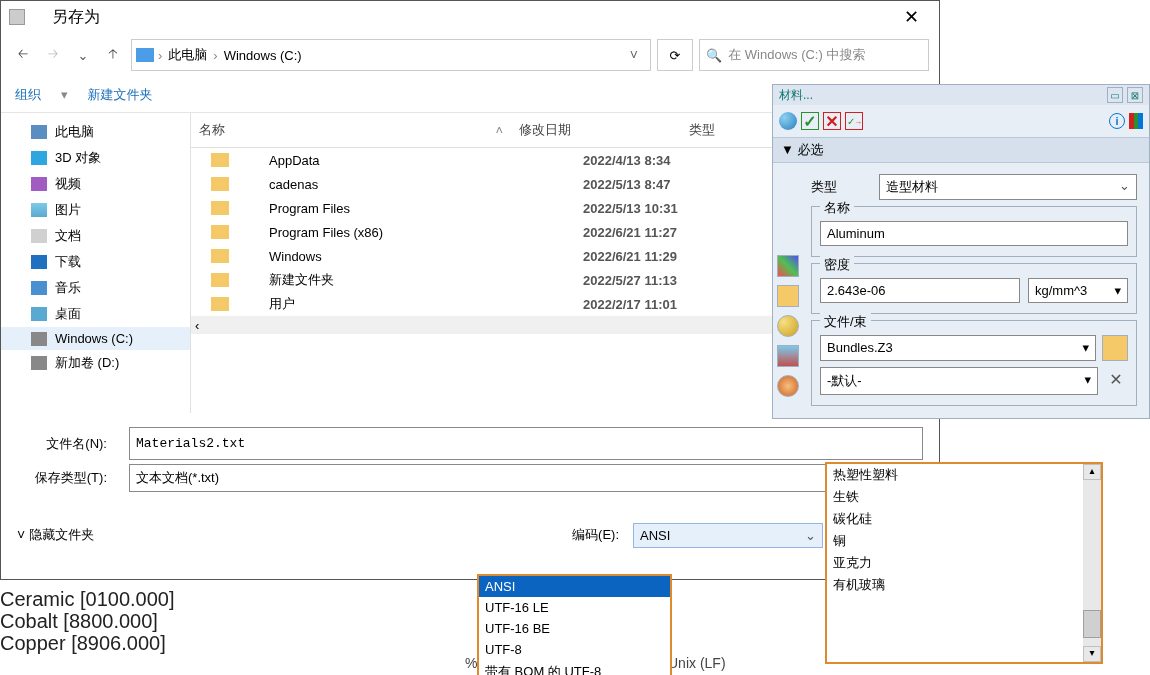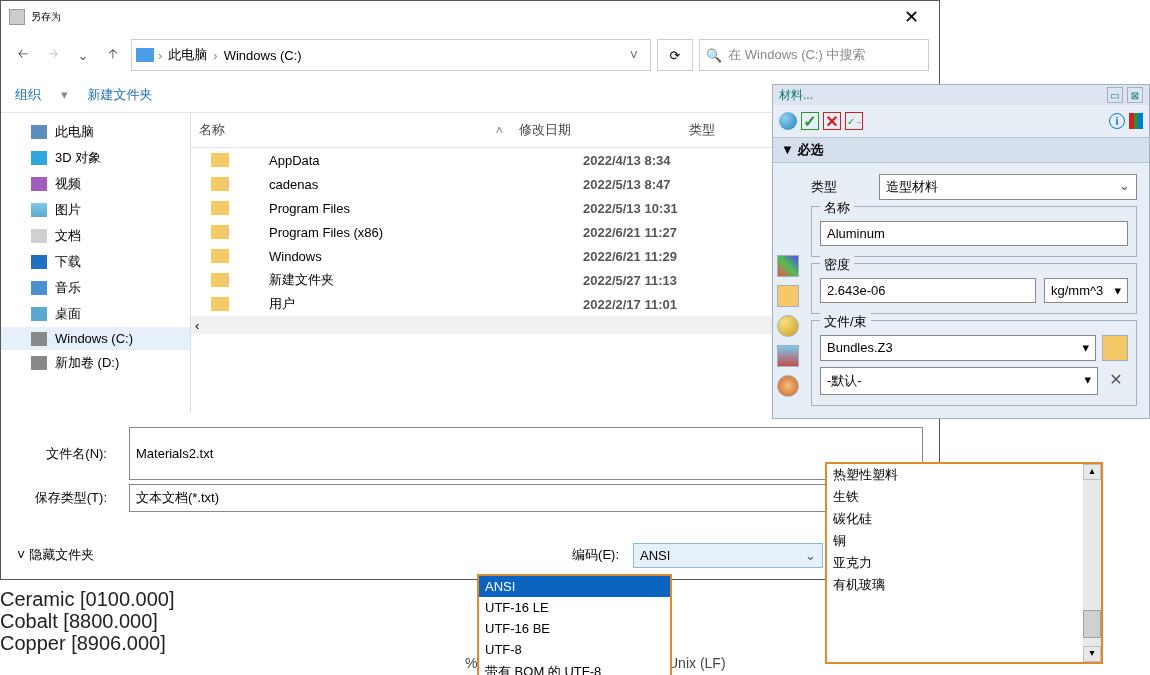"另存为" .titlebar .title-text { font-size: 10px -> 16px; margin-left: none -> 21px }
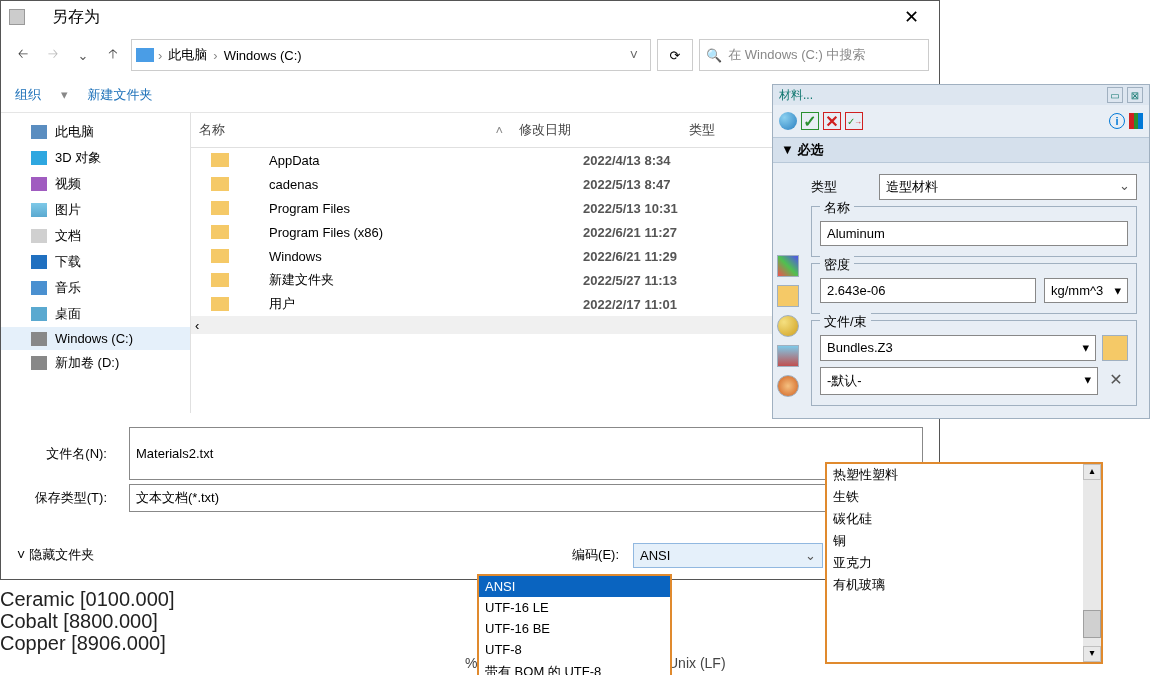"▼ 必选" .mat-section-hdr { font-weight: bold -> normal }
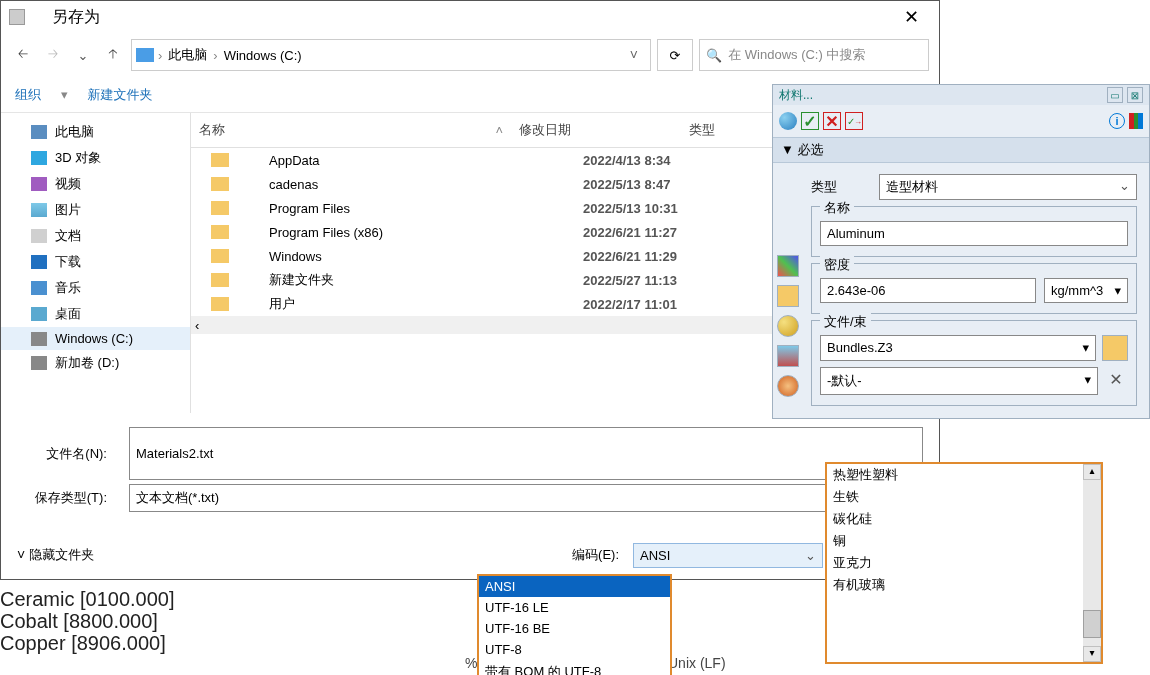"kg/mm^3" .dens-row .dunit { width: 84px -> 100px }
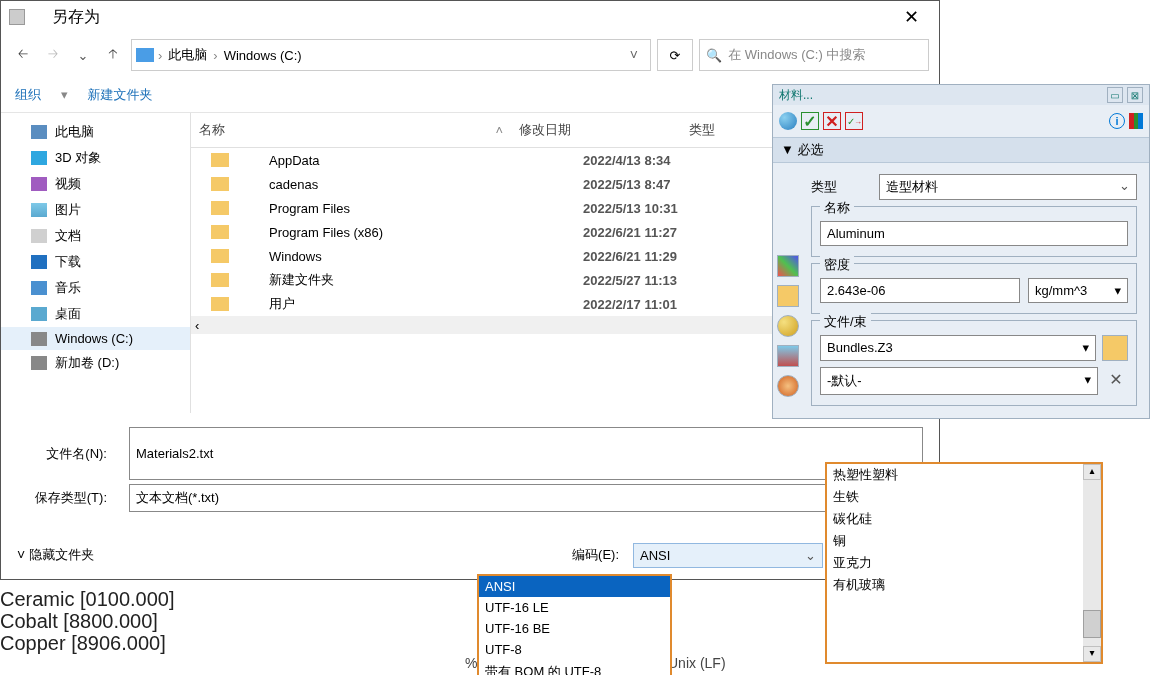"Materials2.txt" .form-row .input { font-family: none -> Liberation Mono, monospace; padding: 18px 6px -> 8px 6px }
